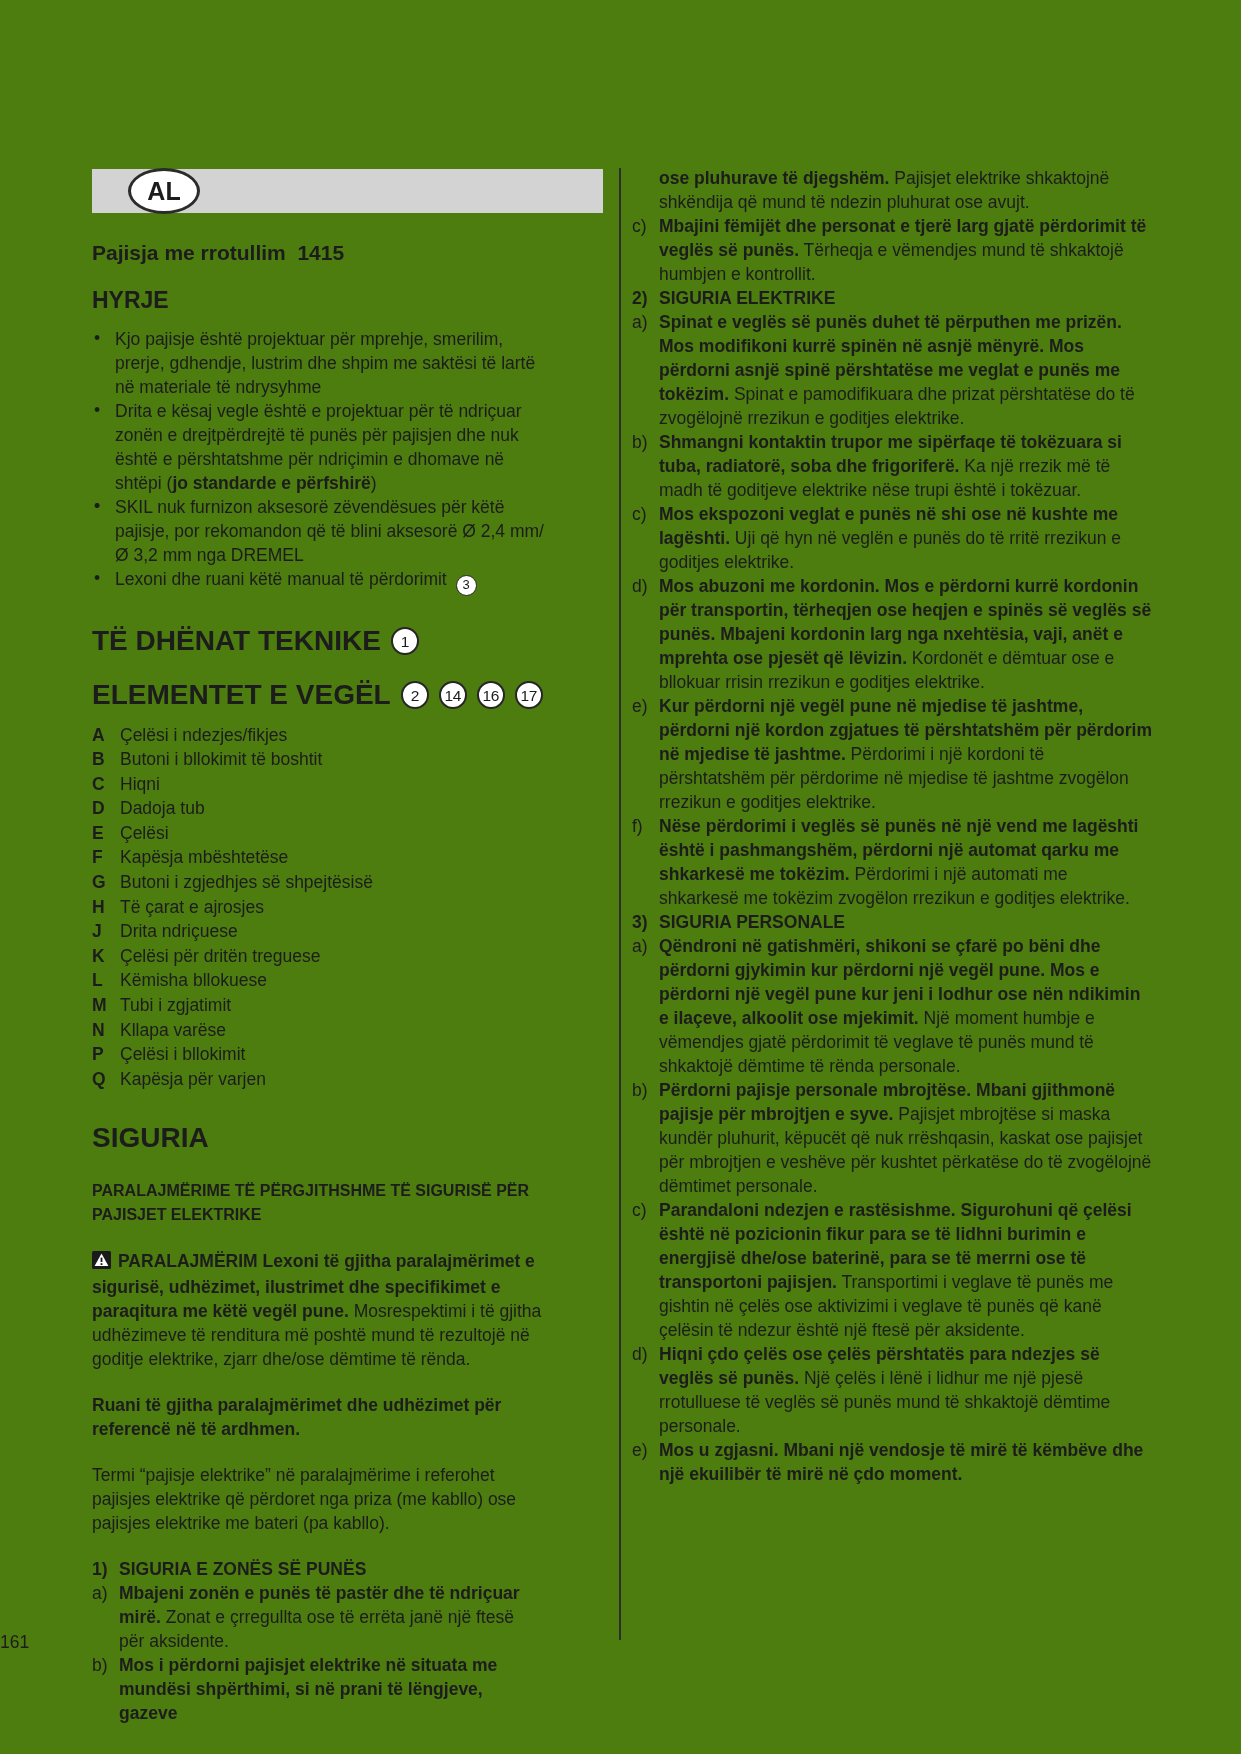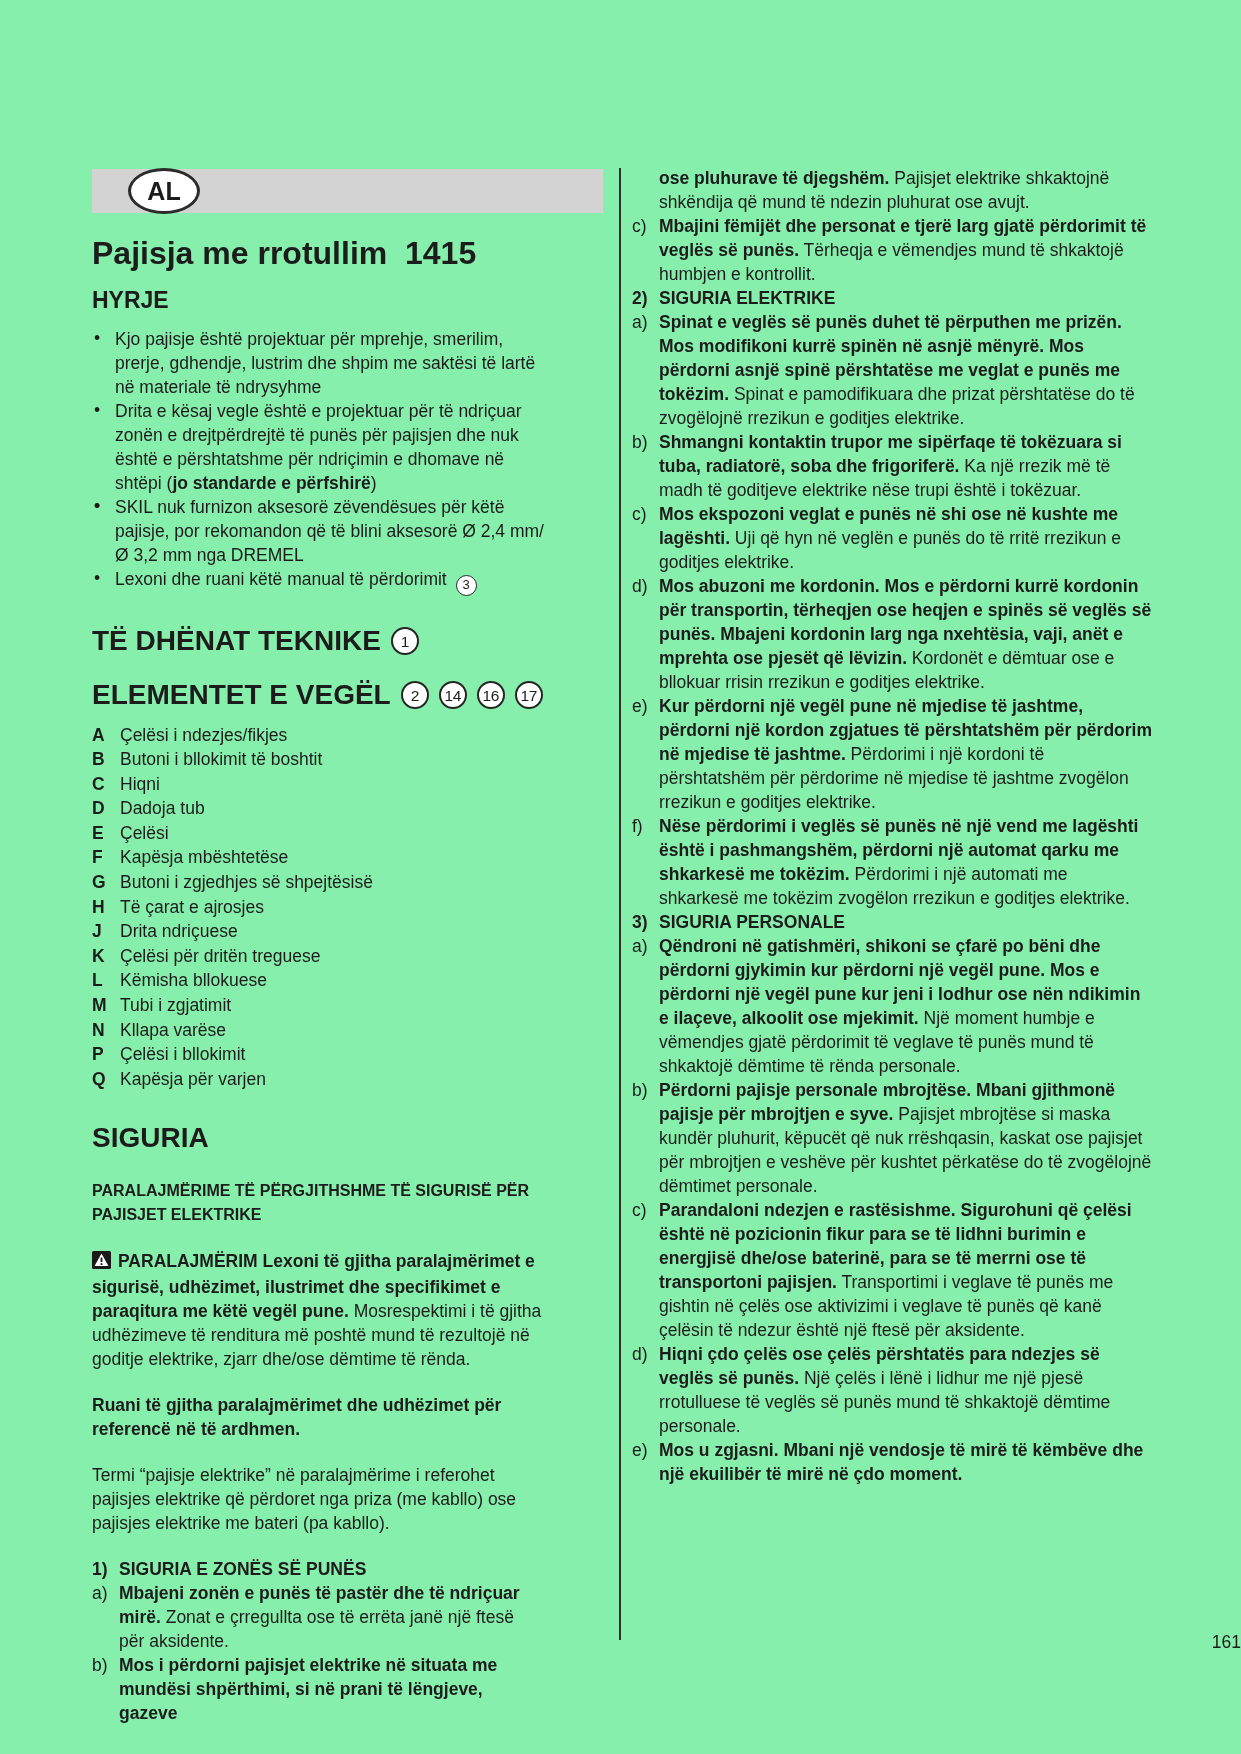"AL" .page { background: #86efac -> #4d7c0f }
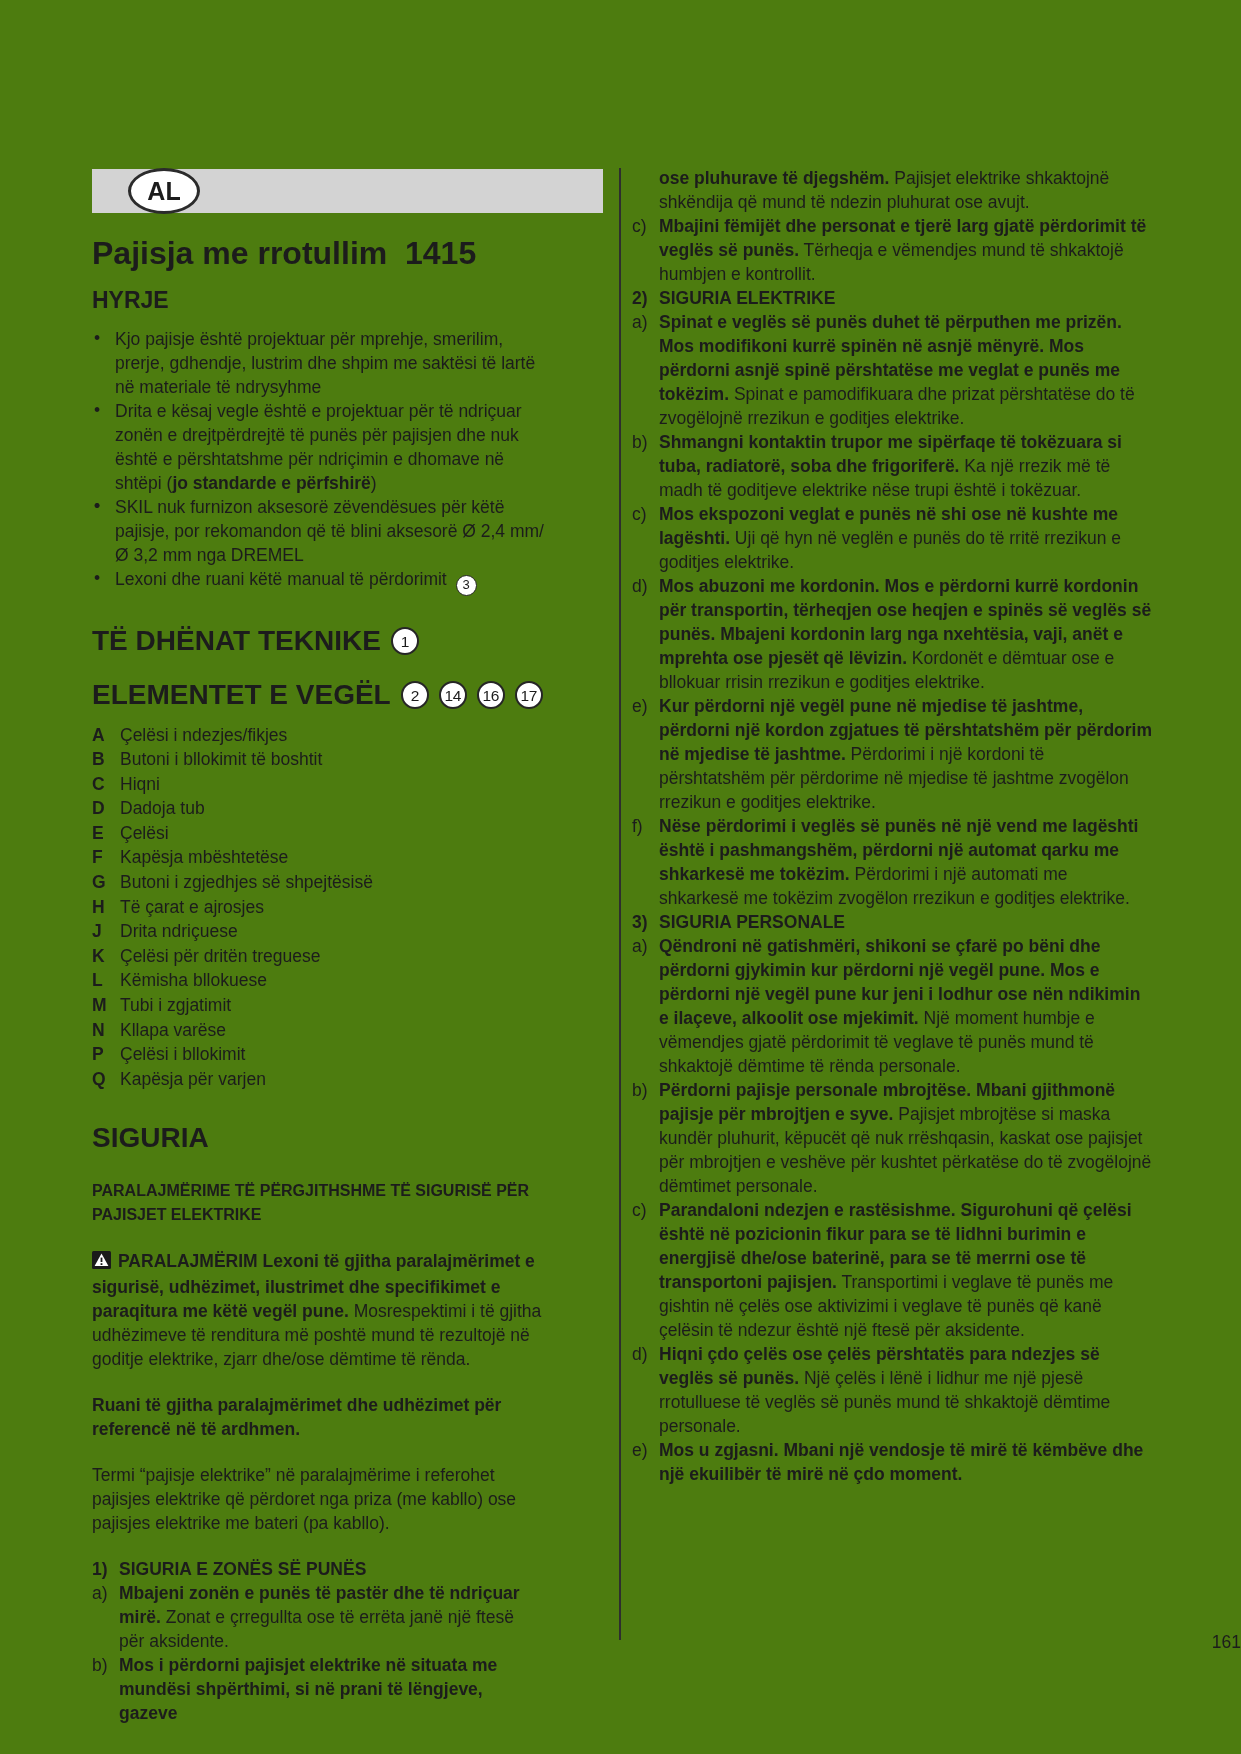"Pajisja me rrotullim 1415" .title { font-size: 32px -> 21px }
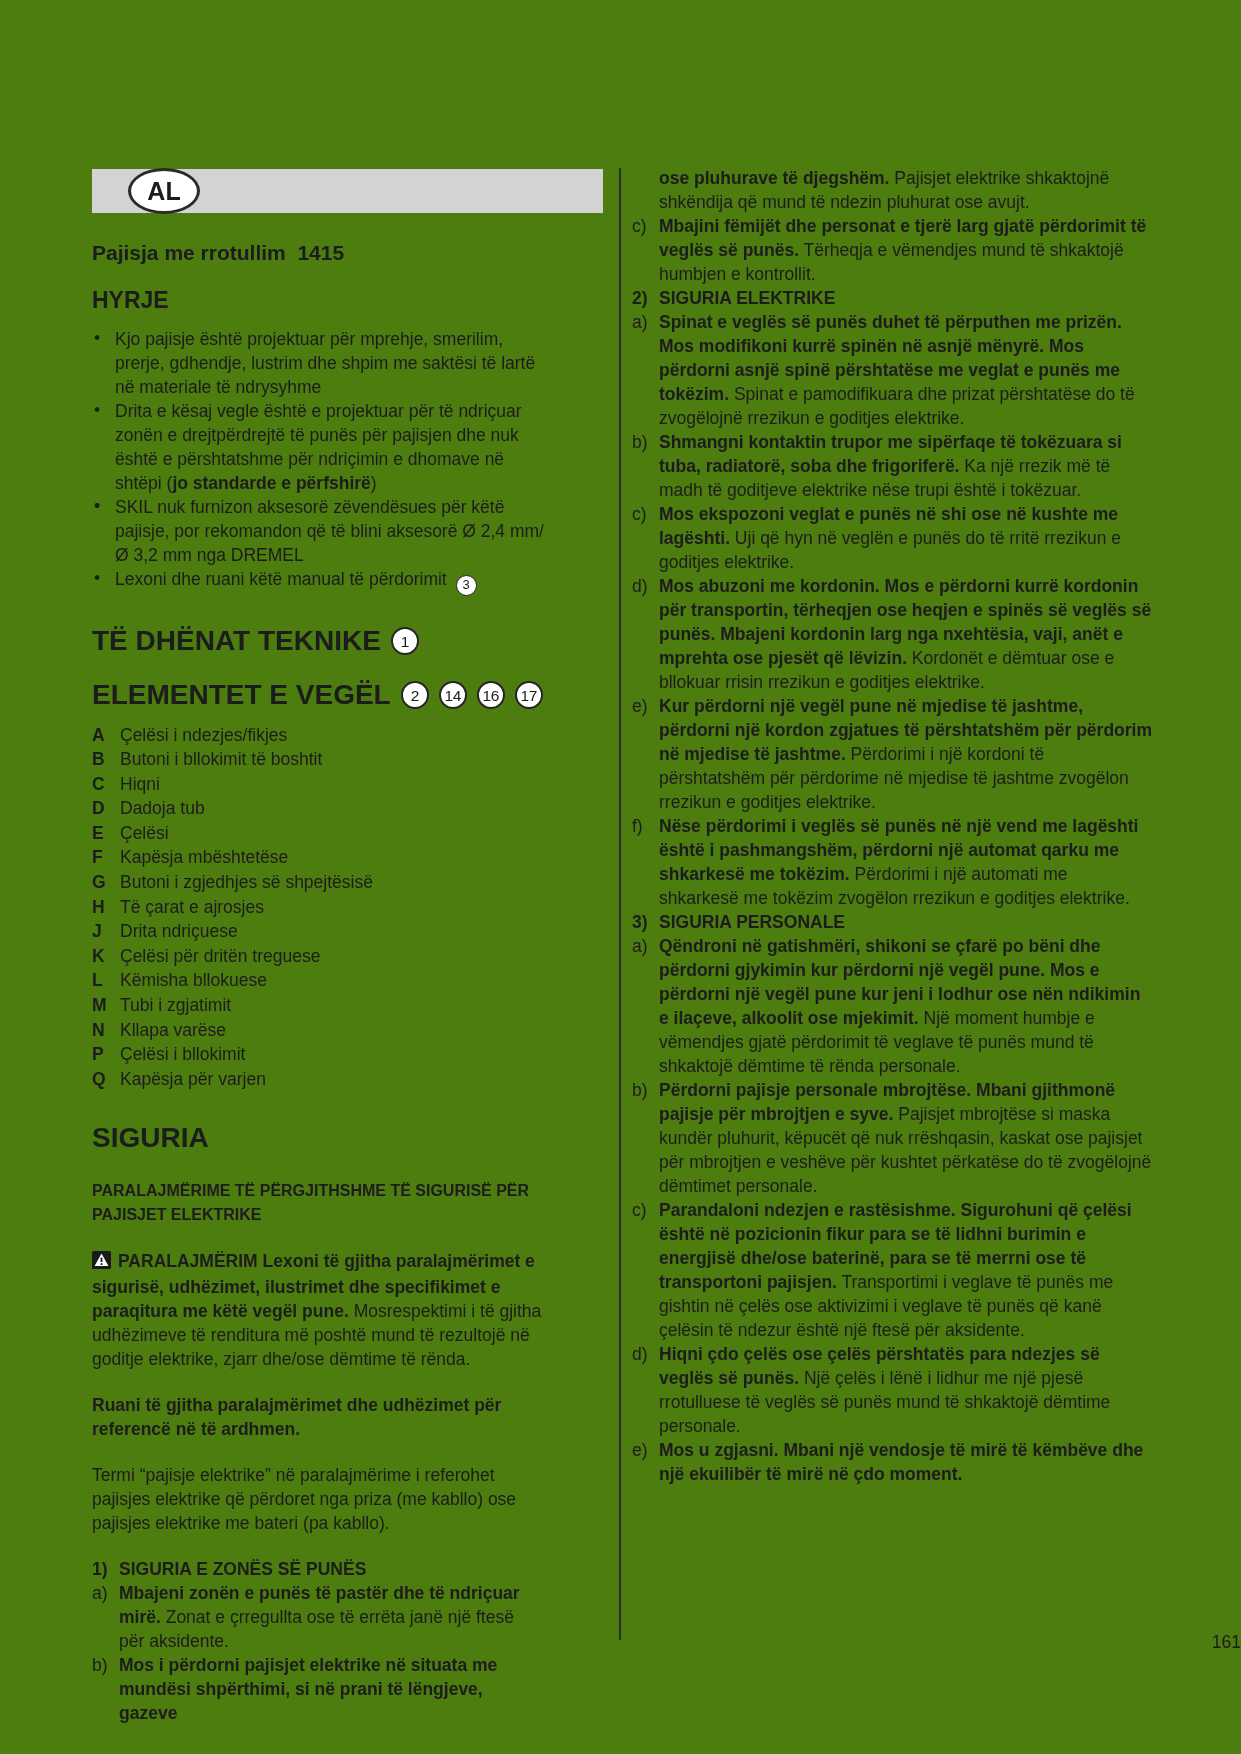"161" .page-num { text-align: right -> left }
